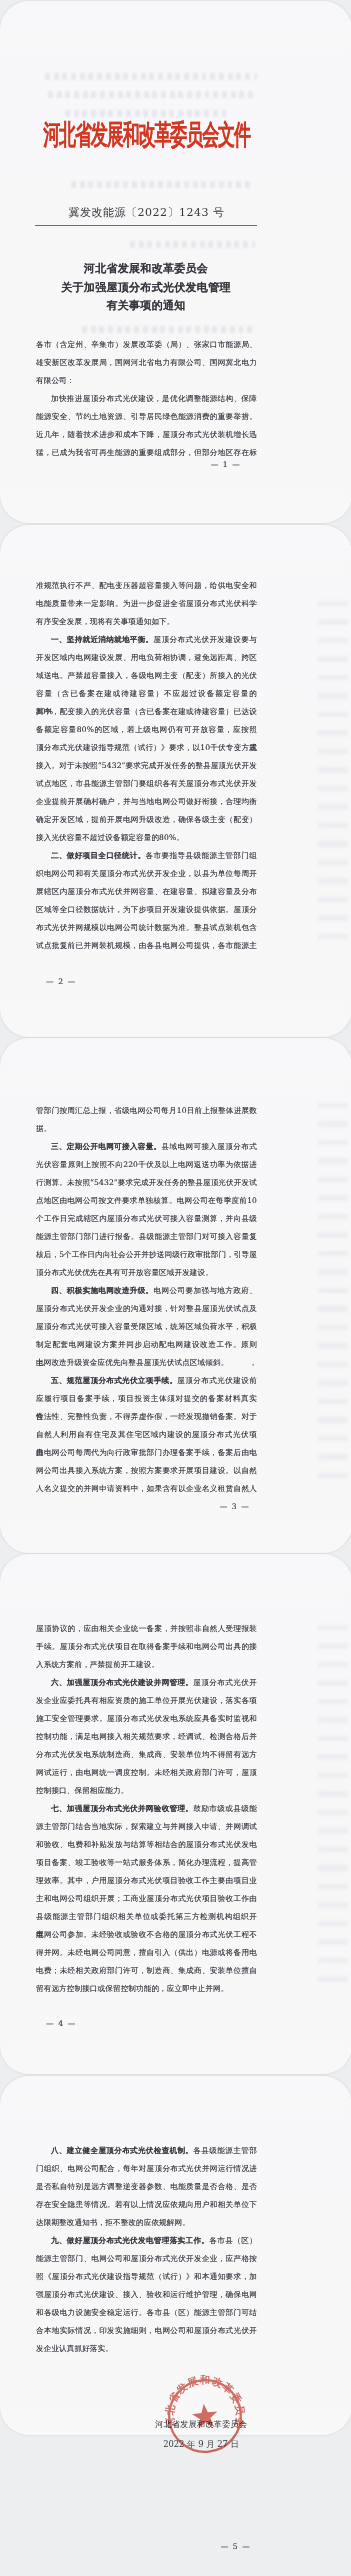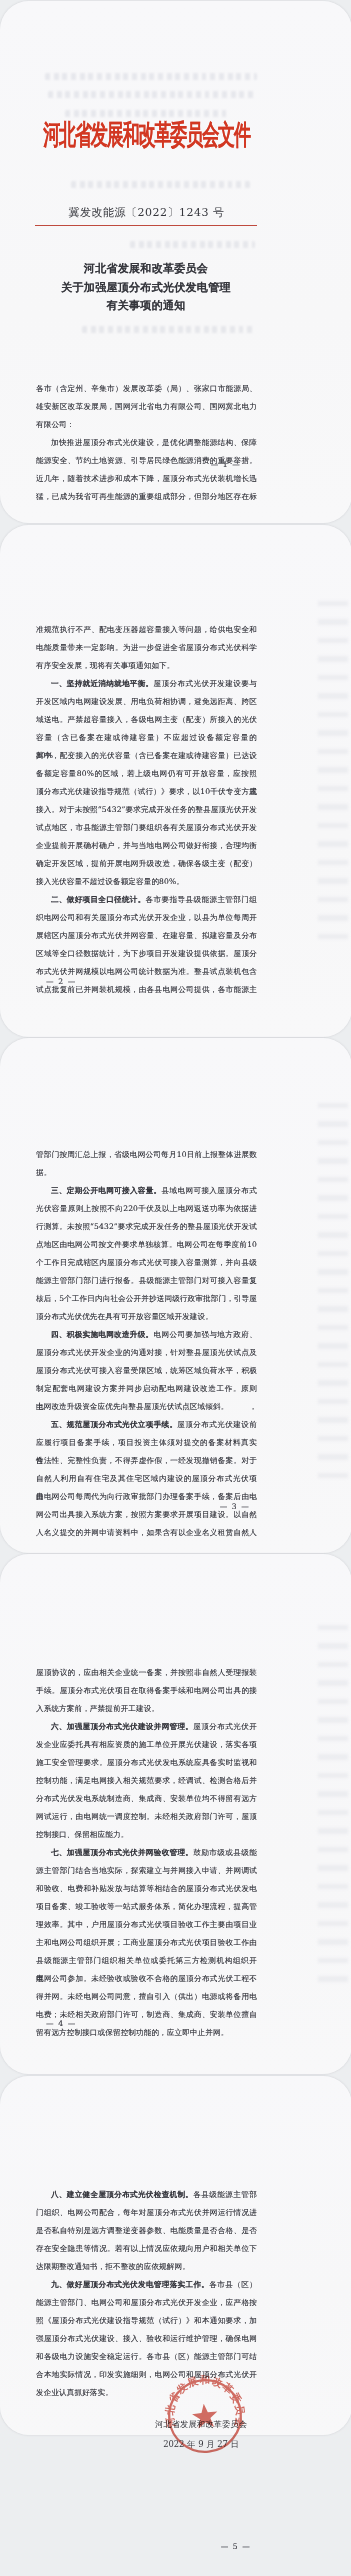"各市（含定州、辛集市）发展改革委（局）、张家口市能源局、" .lines { margin-top: 44px -> none }
